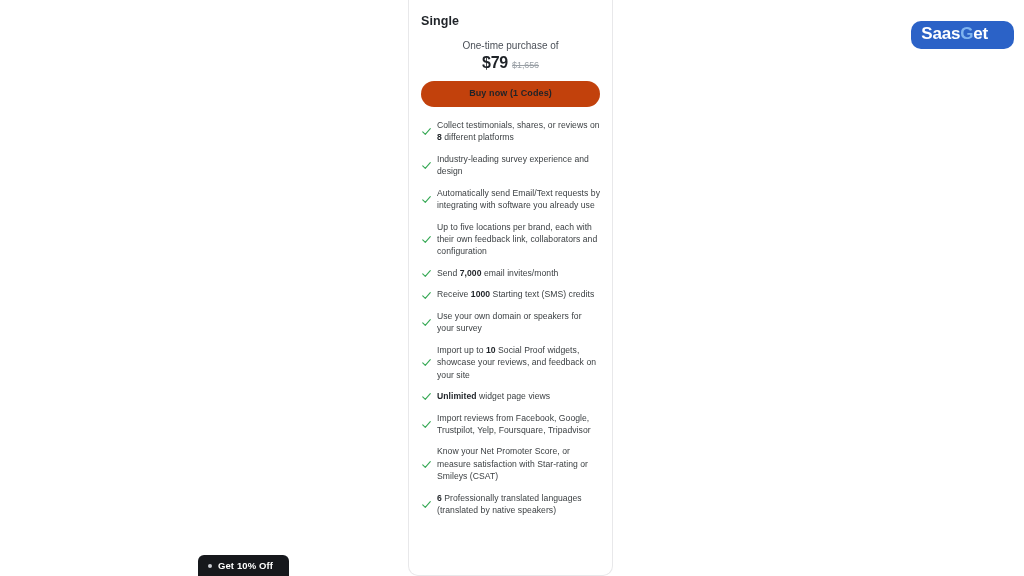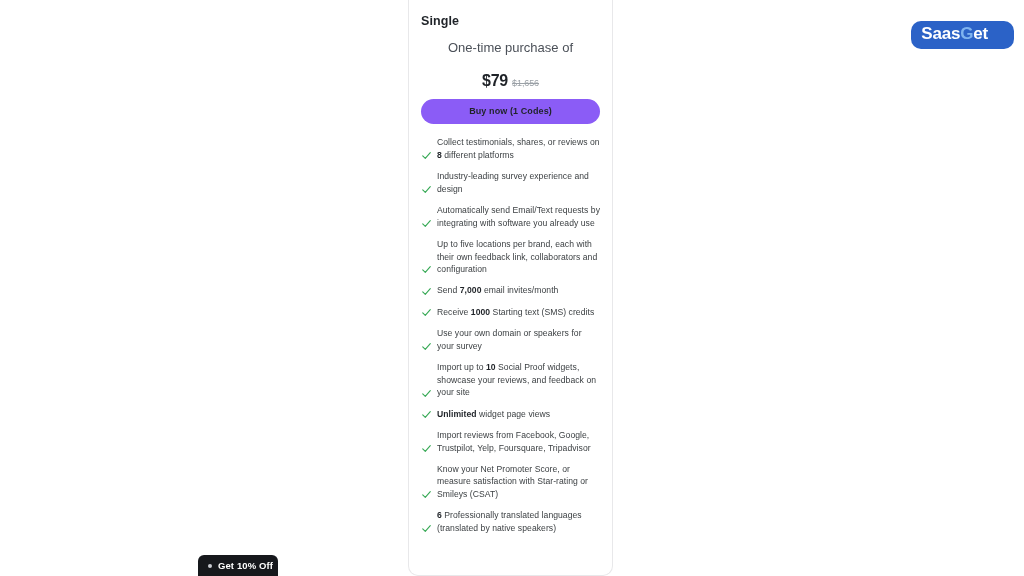"One-time purchase of" .purchase-note { font-size: 13px -> 10px }
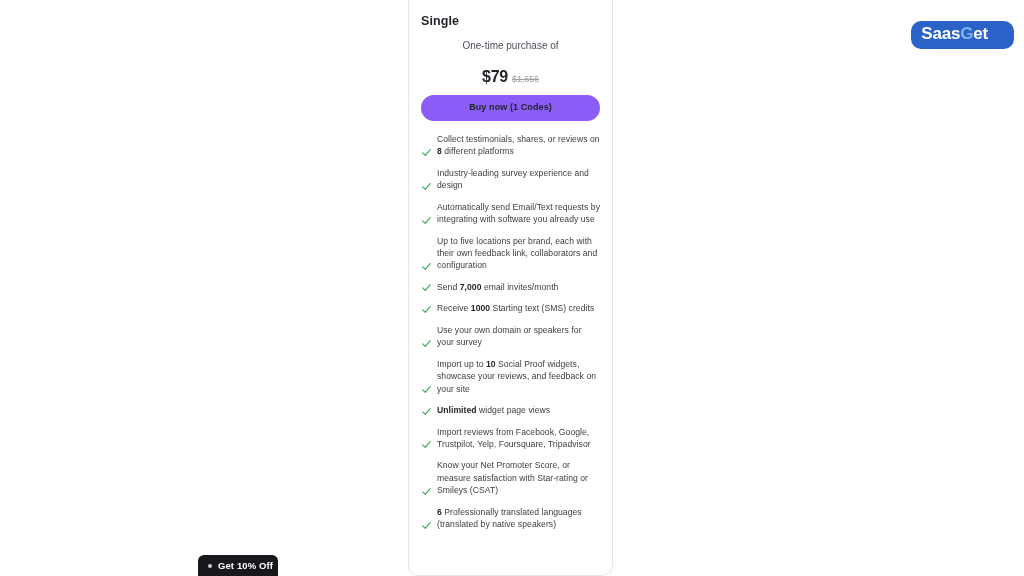"$79 $1,656" .price-row { margin-top: 16px -> 2px }
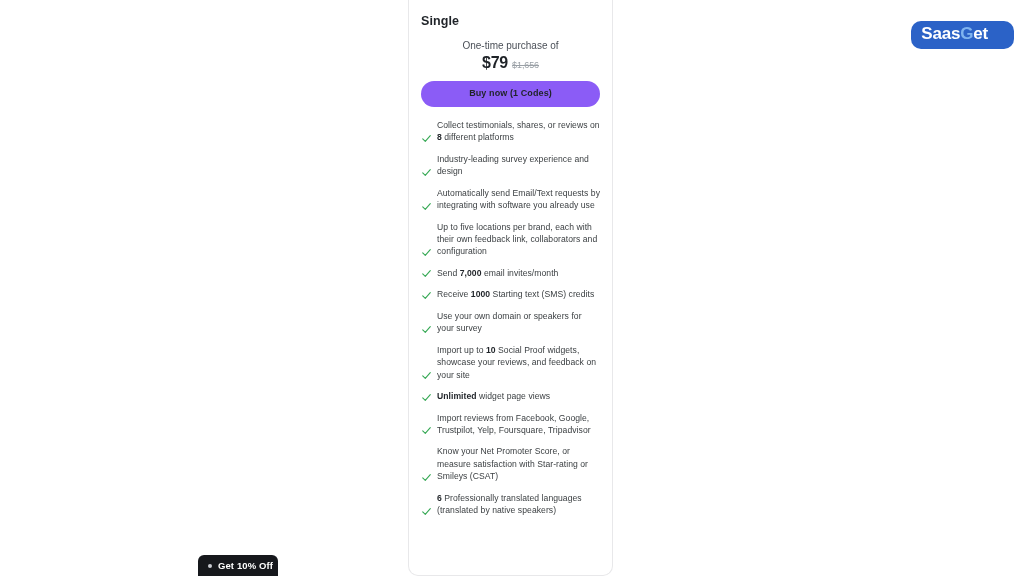"Buy now (1 Codes)" .buy-button { background: #8b5cf6 -> #c2410c }
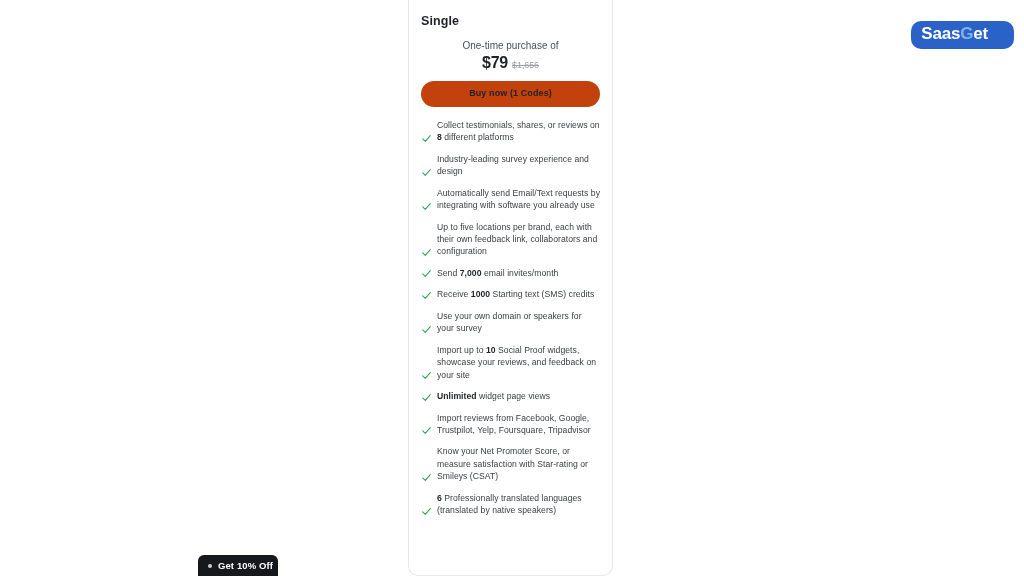"Collect testimonials, shares, or reviews" .feature-item { align-items: flex-end -> center }
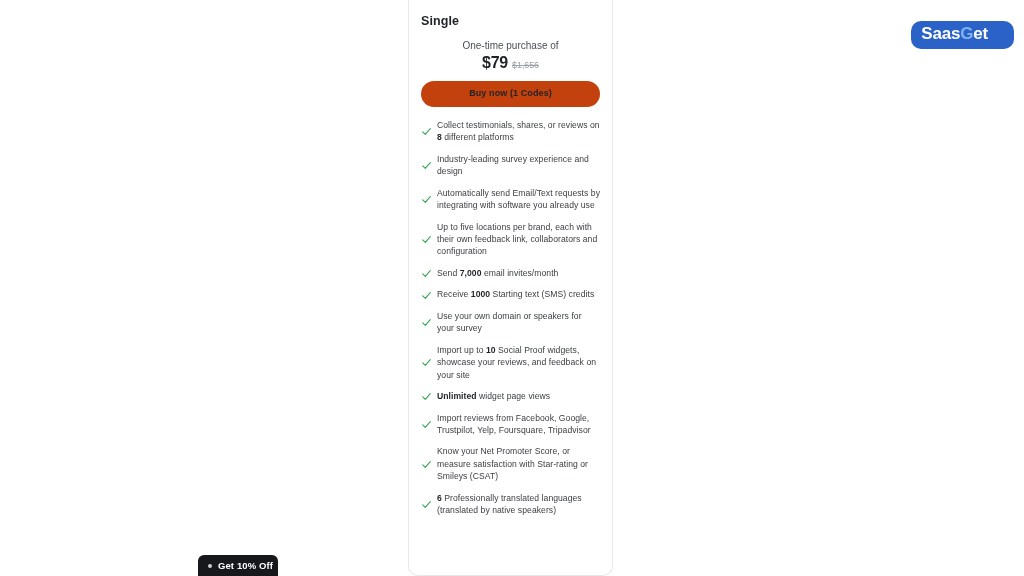"Get 10% Off" .promo-pill { padding: 5px 5px 6px 10px -> 5px 16px 6px 10px }
